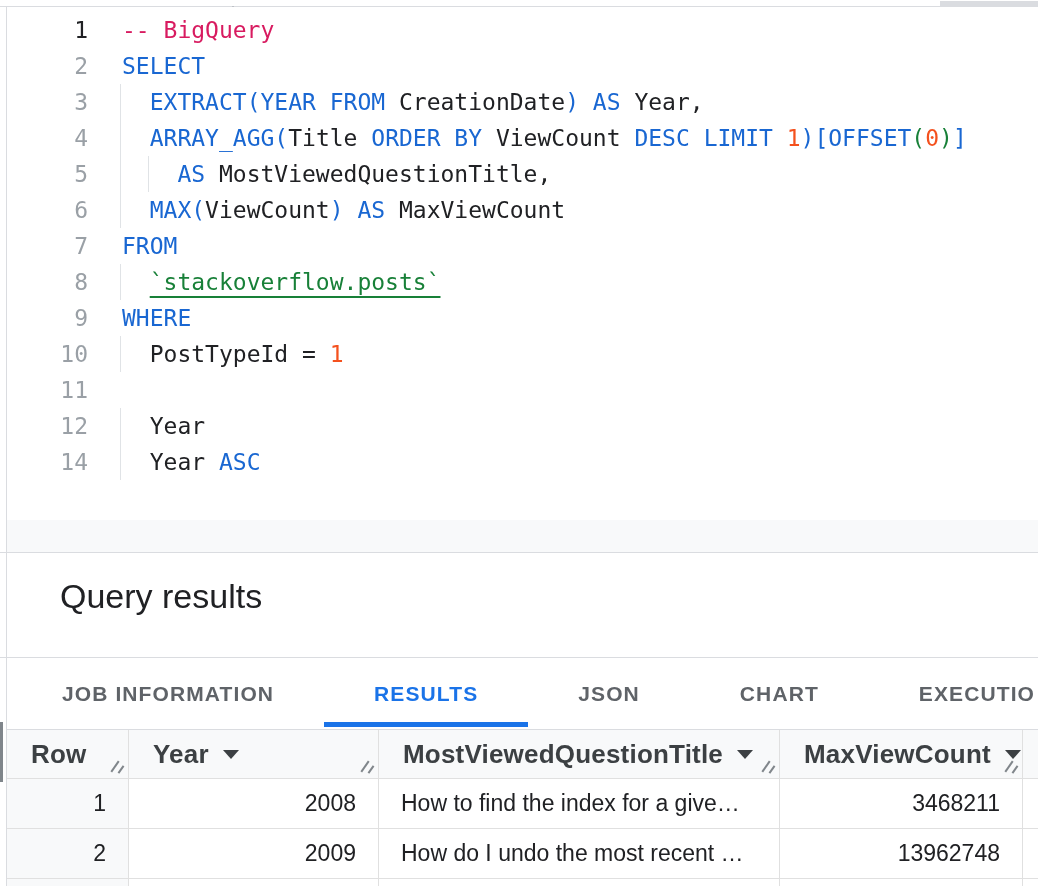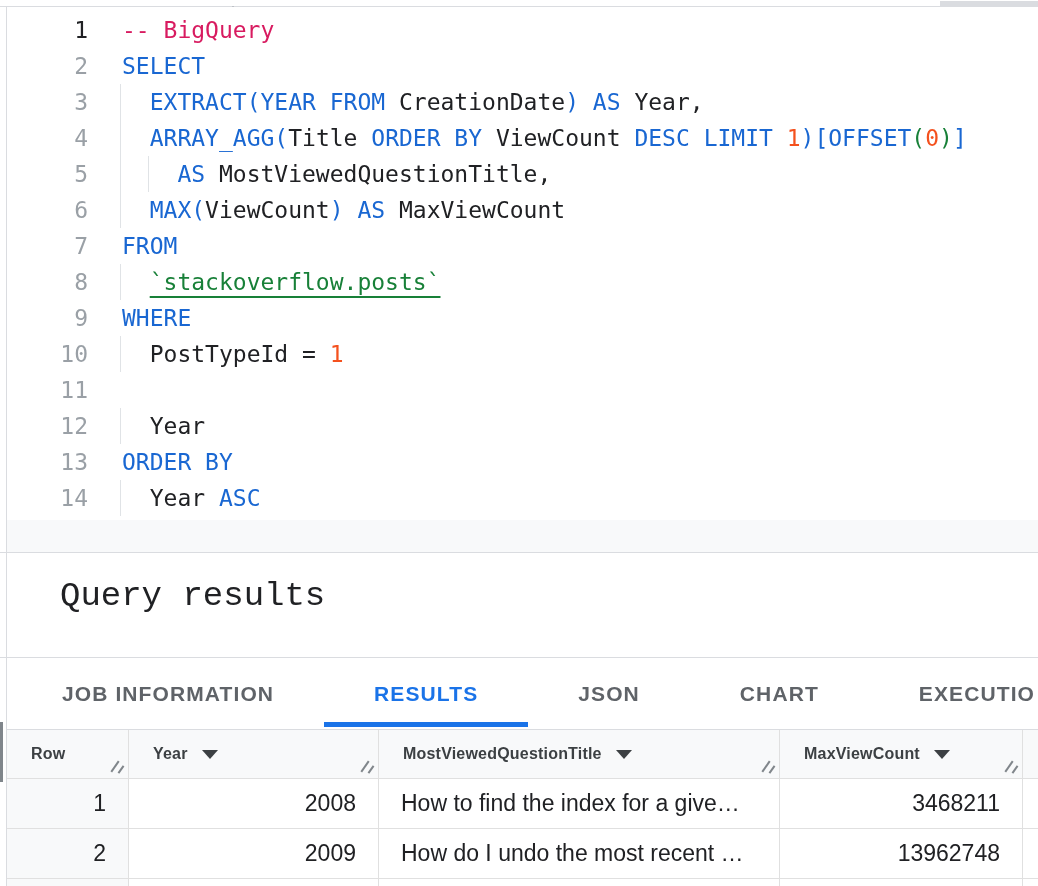"13" div.line { html: <div><div>13</div><div><span>ORDER BY</span></div></div> -> none }
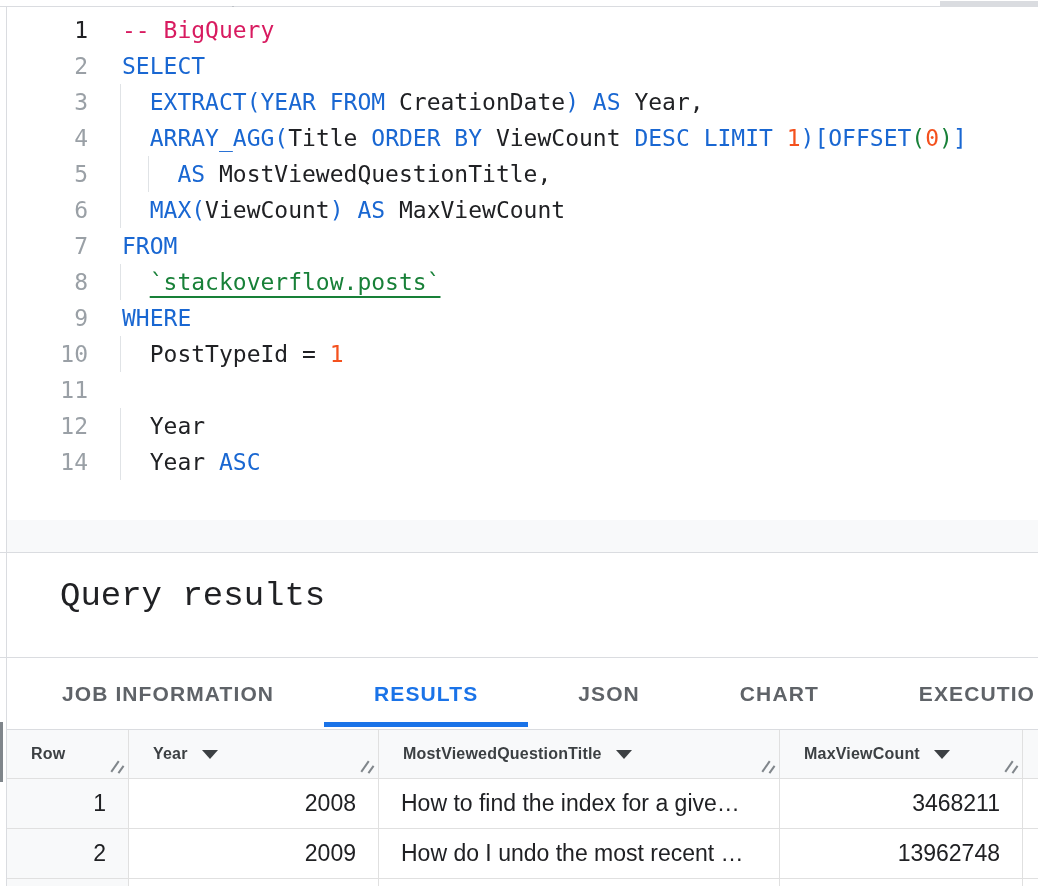"Query results" .qr-panel { font-family: Liberation Mono, monospace -> none }
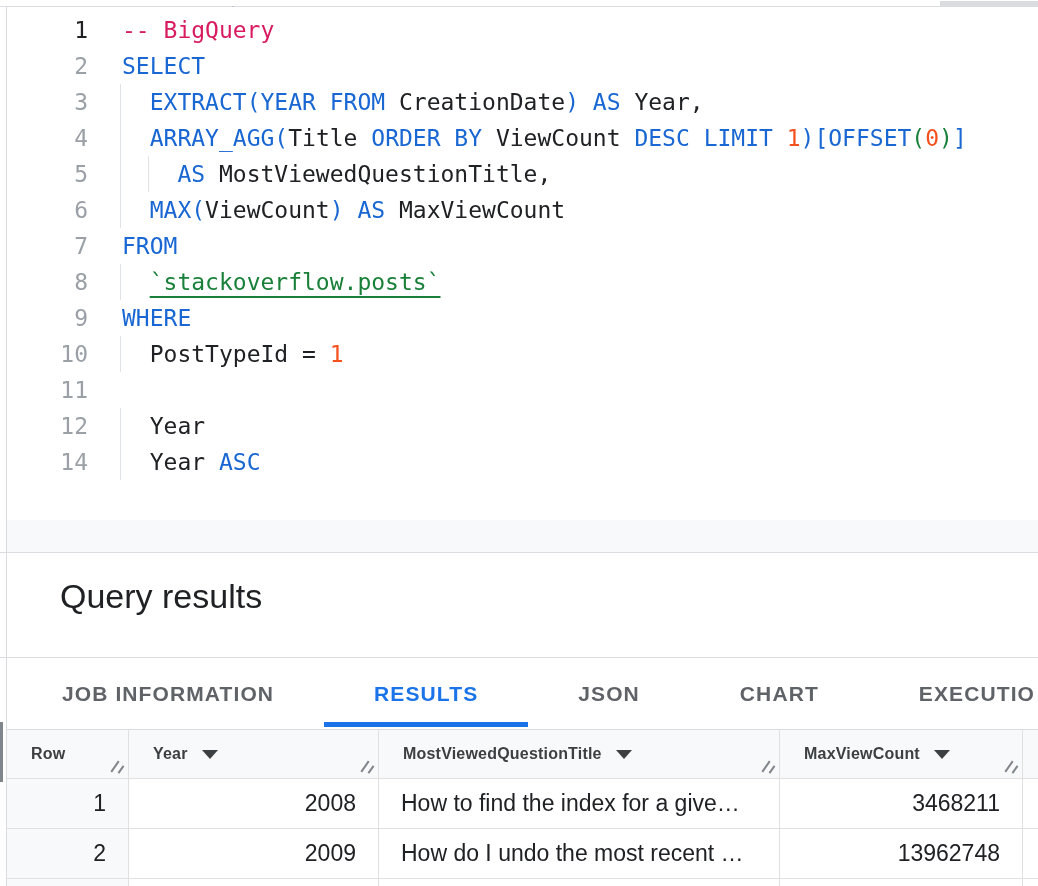"Row" .hlabel { font-size: 16px -> 26px }
